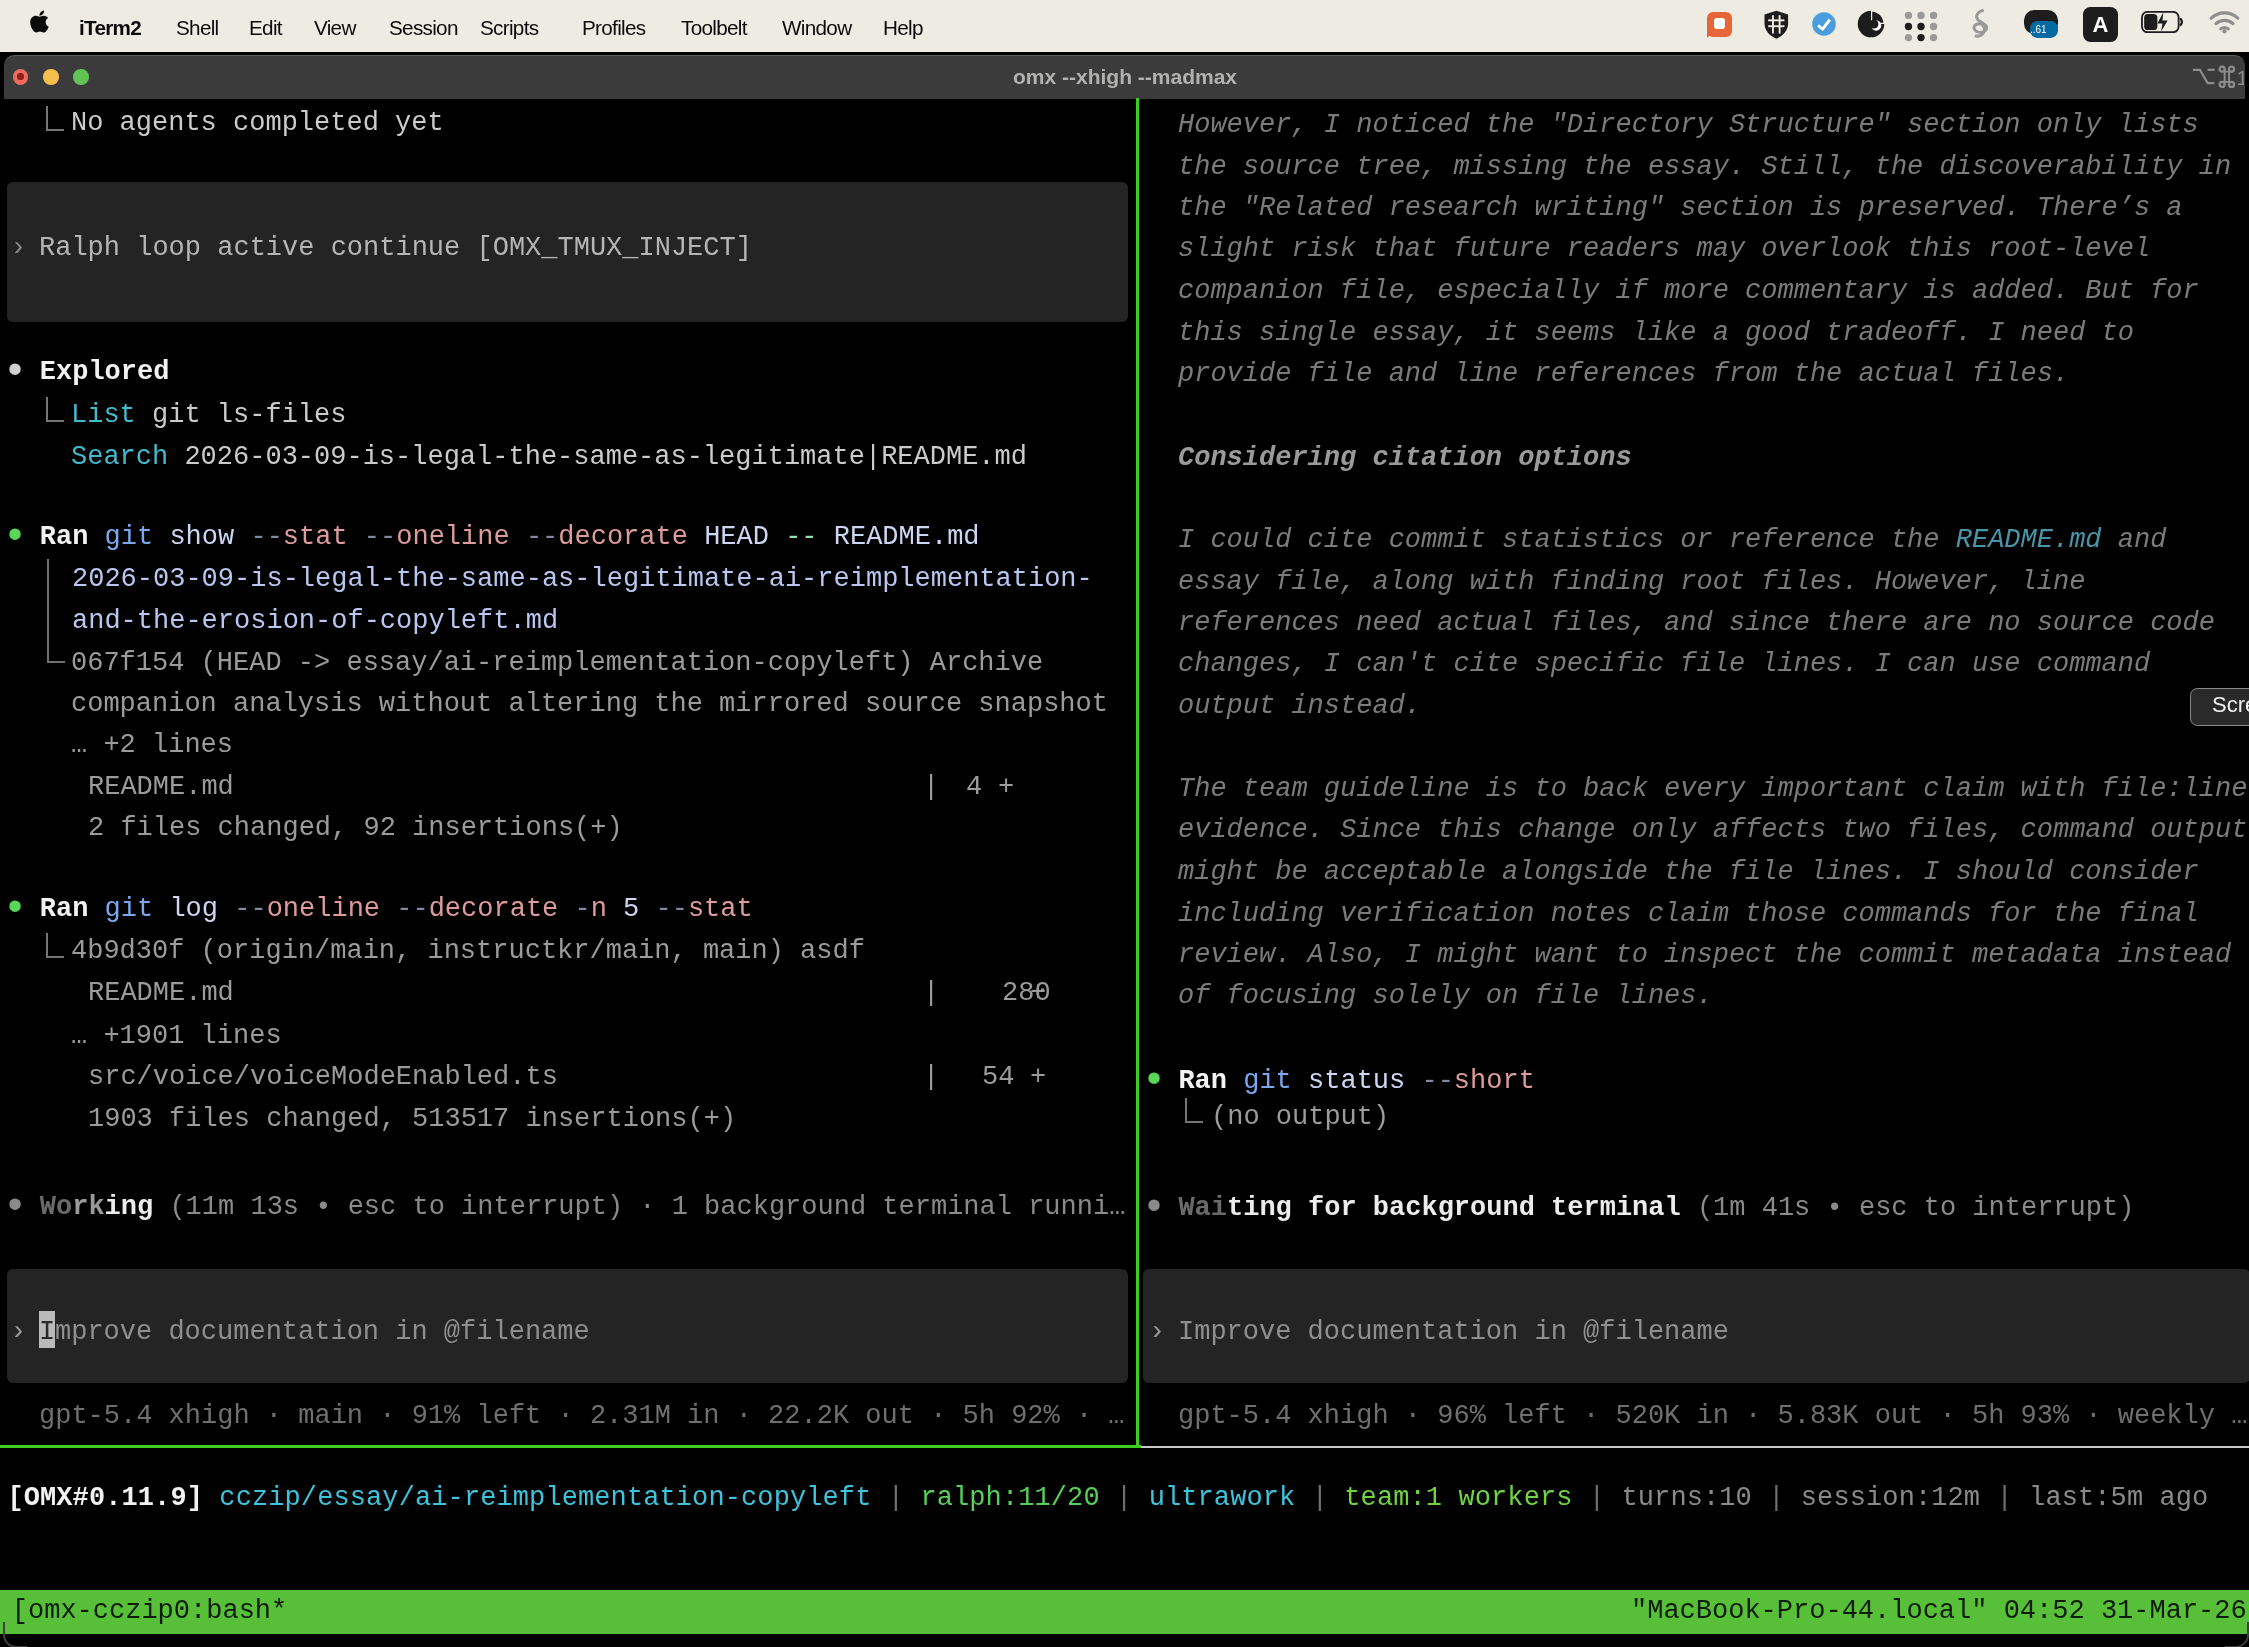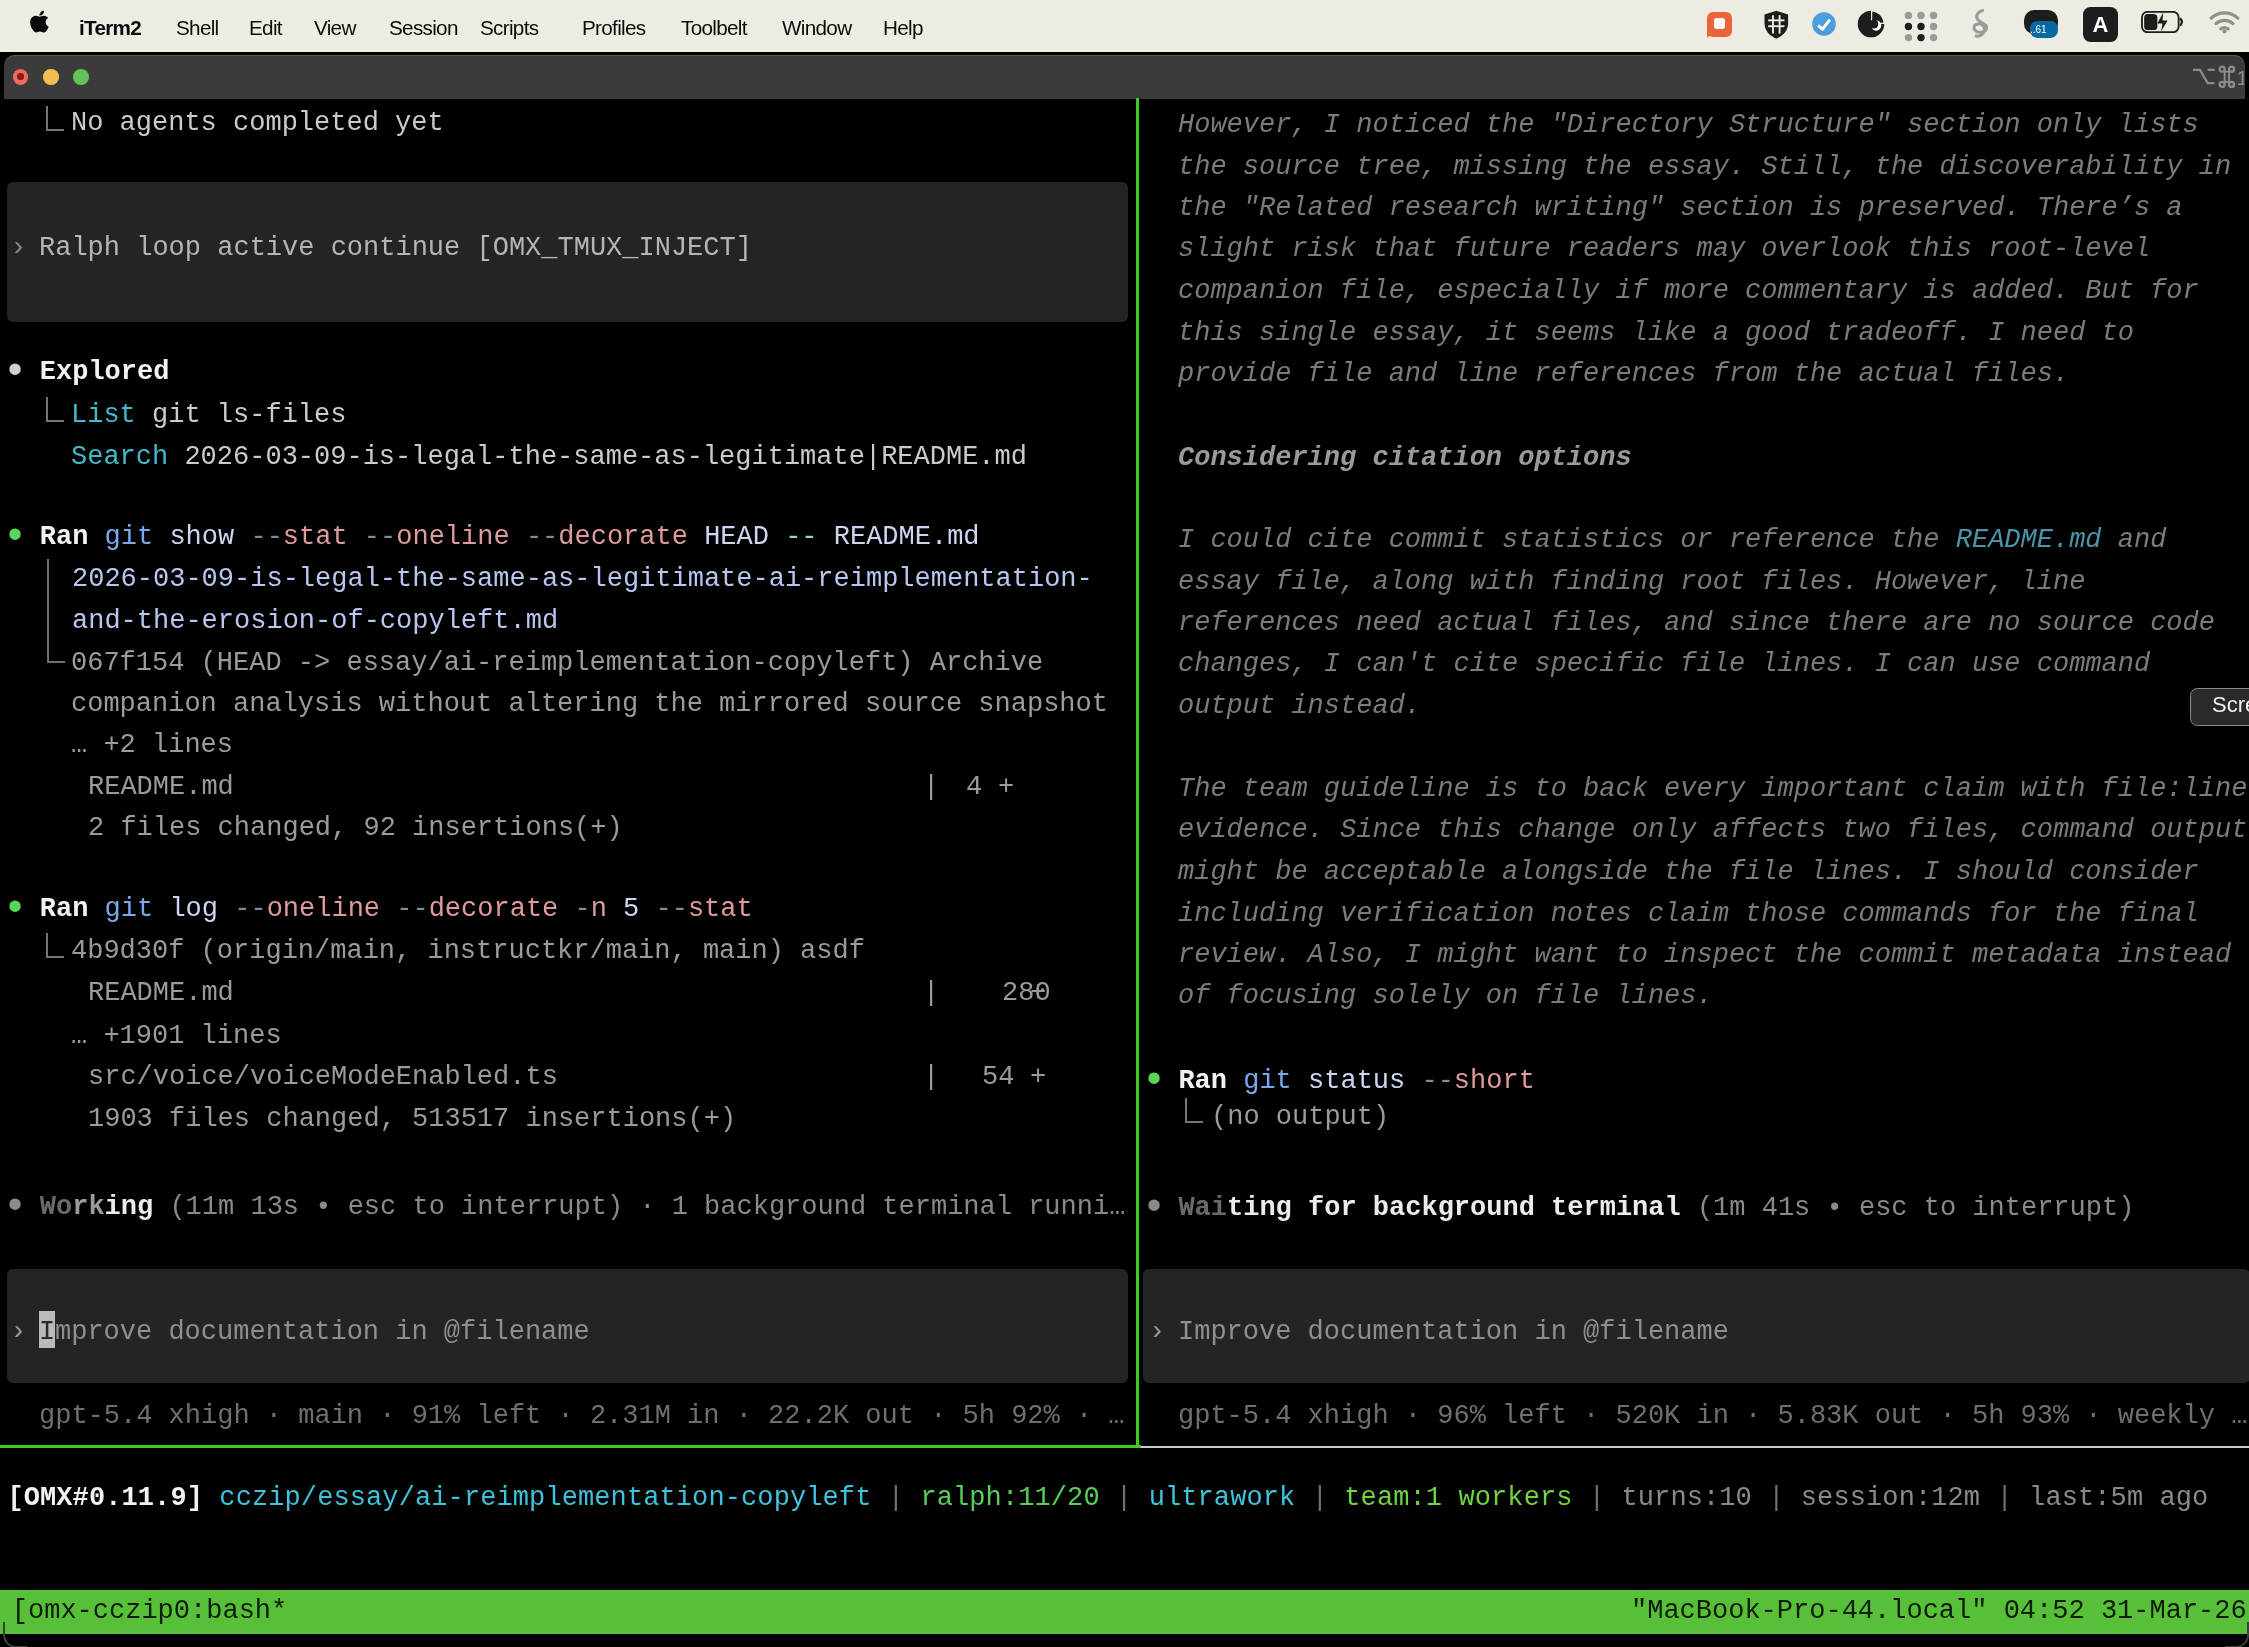"omx --xhigh --madmax" div.abs { html: none -> <div>omx --xhigh --madmax</div> }
